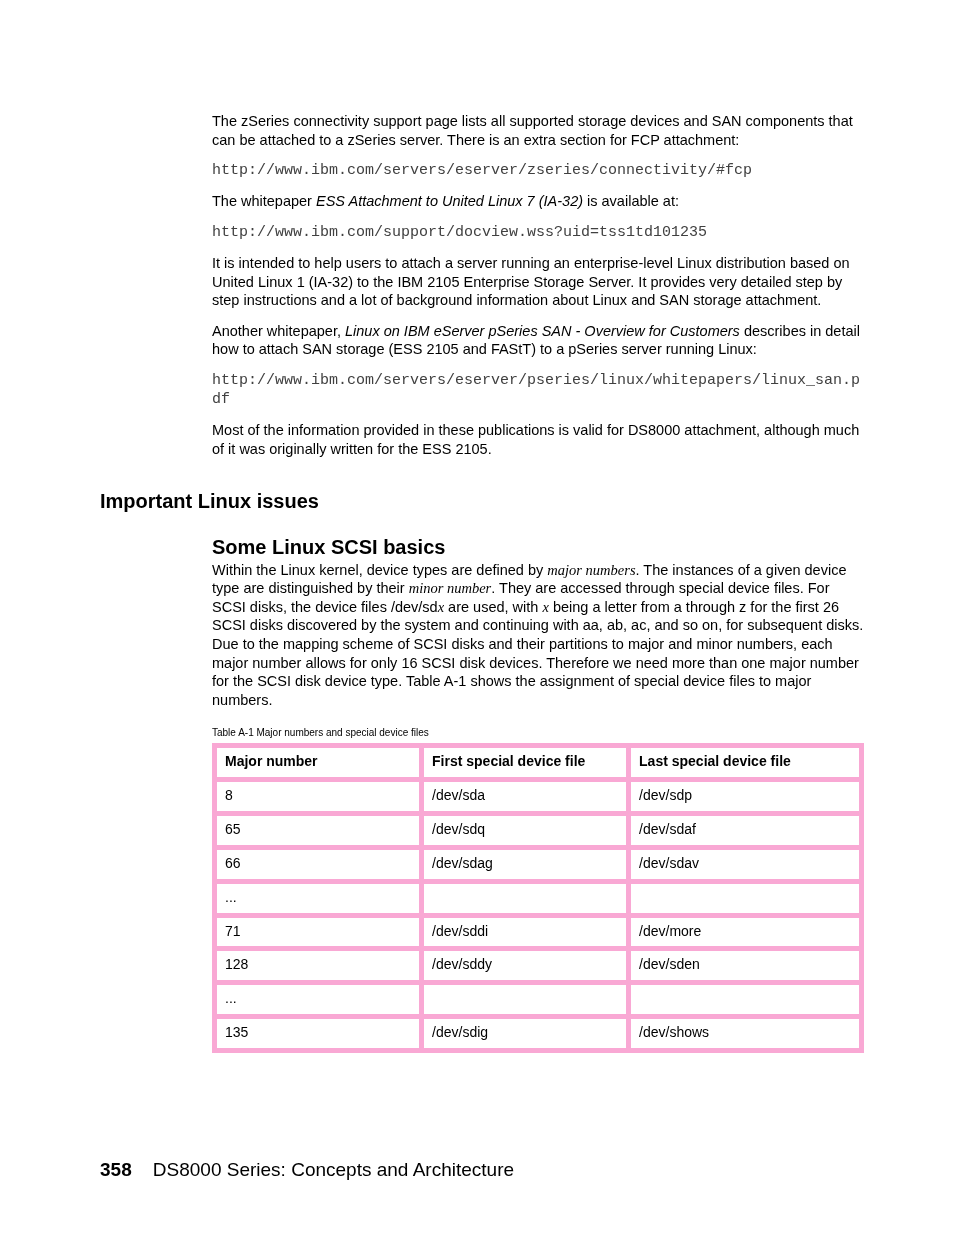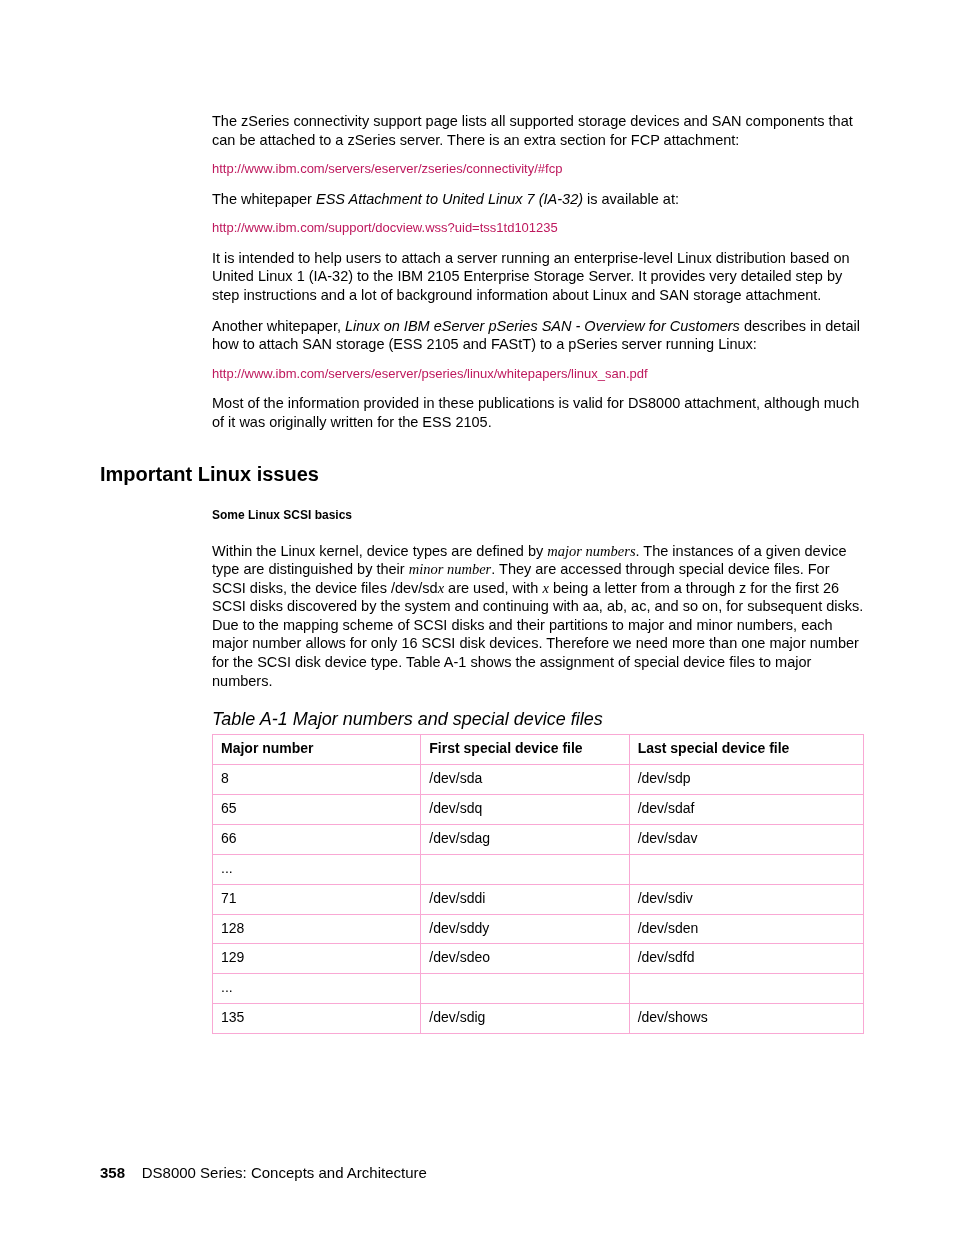"http://www.ibm.com/servers/eserver/zseri" .link { color: #be185d -> #404040; font-family: Liberation Sans, sans-serif -> Liberation Mono, monospace; font-size: 13px -> 15px }
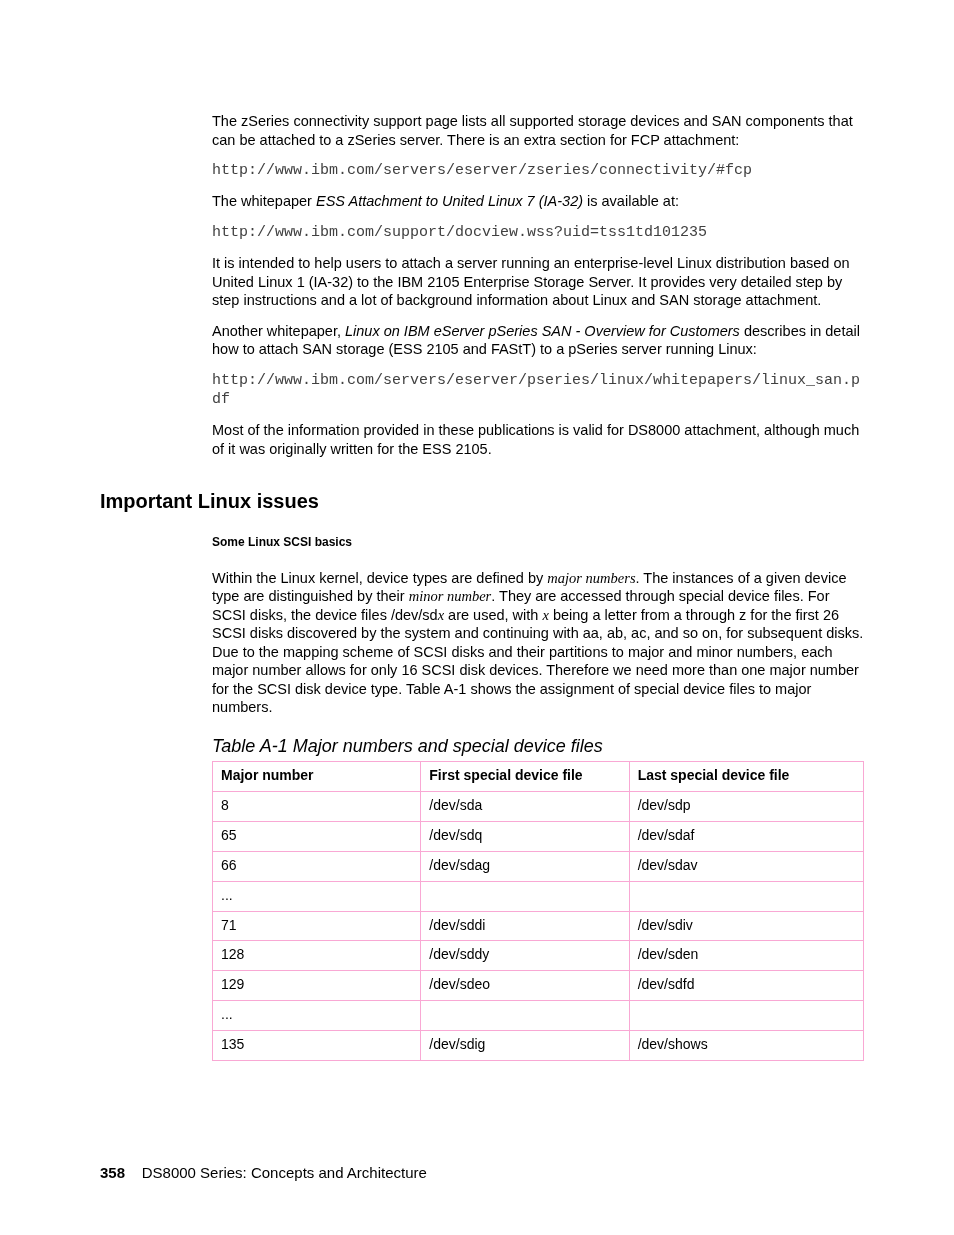"Some Linux SCSI basics" .h3 { font-size: 12px -> 20px; margin-bottom: 18px -> 0 }
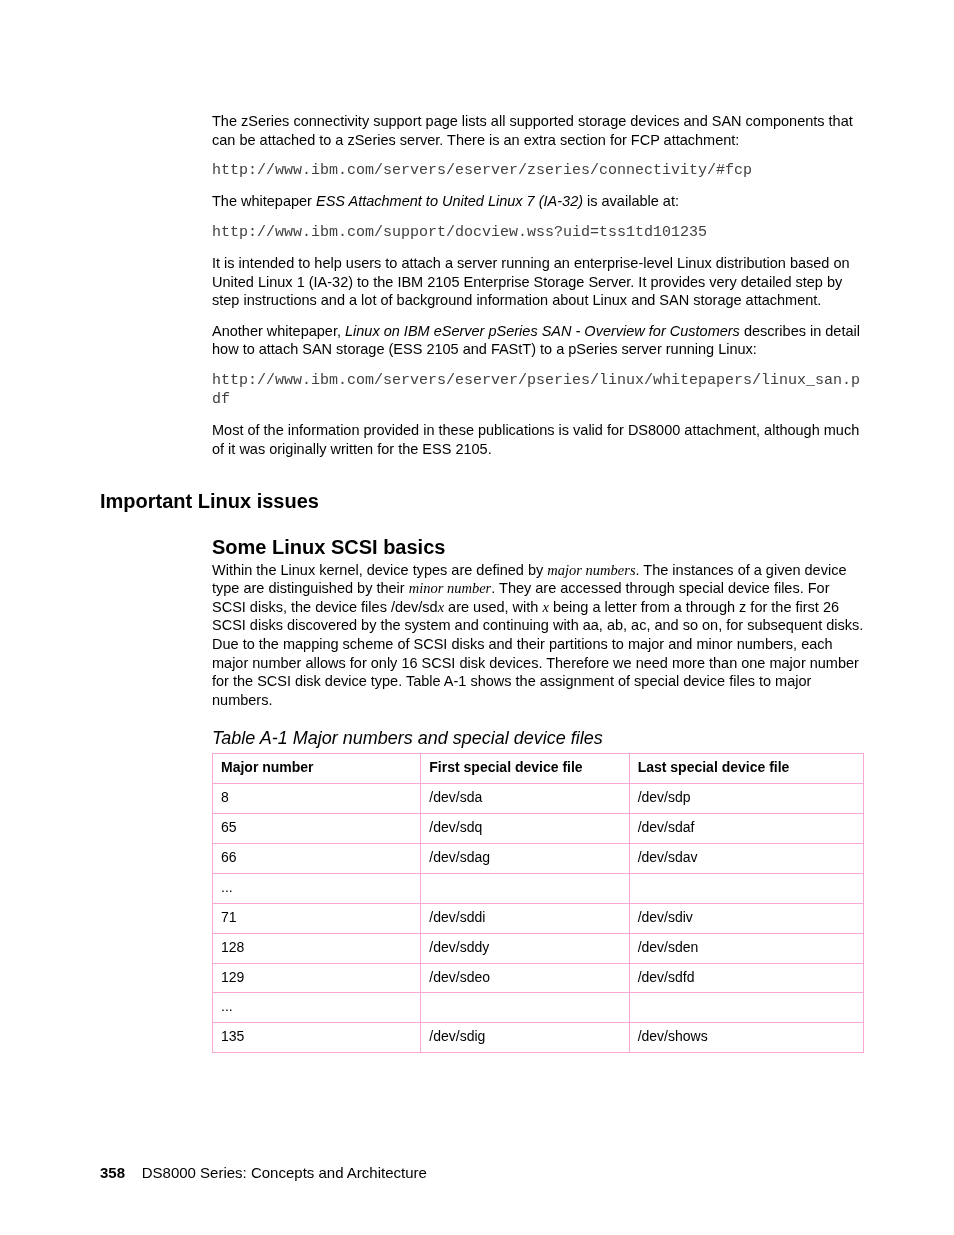"Table A-1 Major numbers and" .table-caption { font-size: 18px -> 10px; font-style: italic -> none }
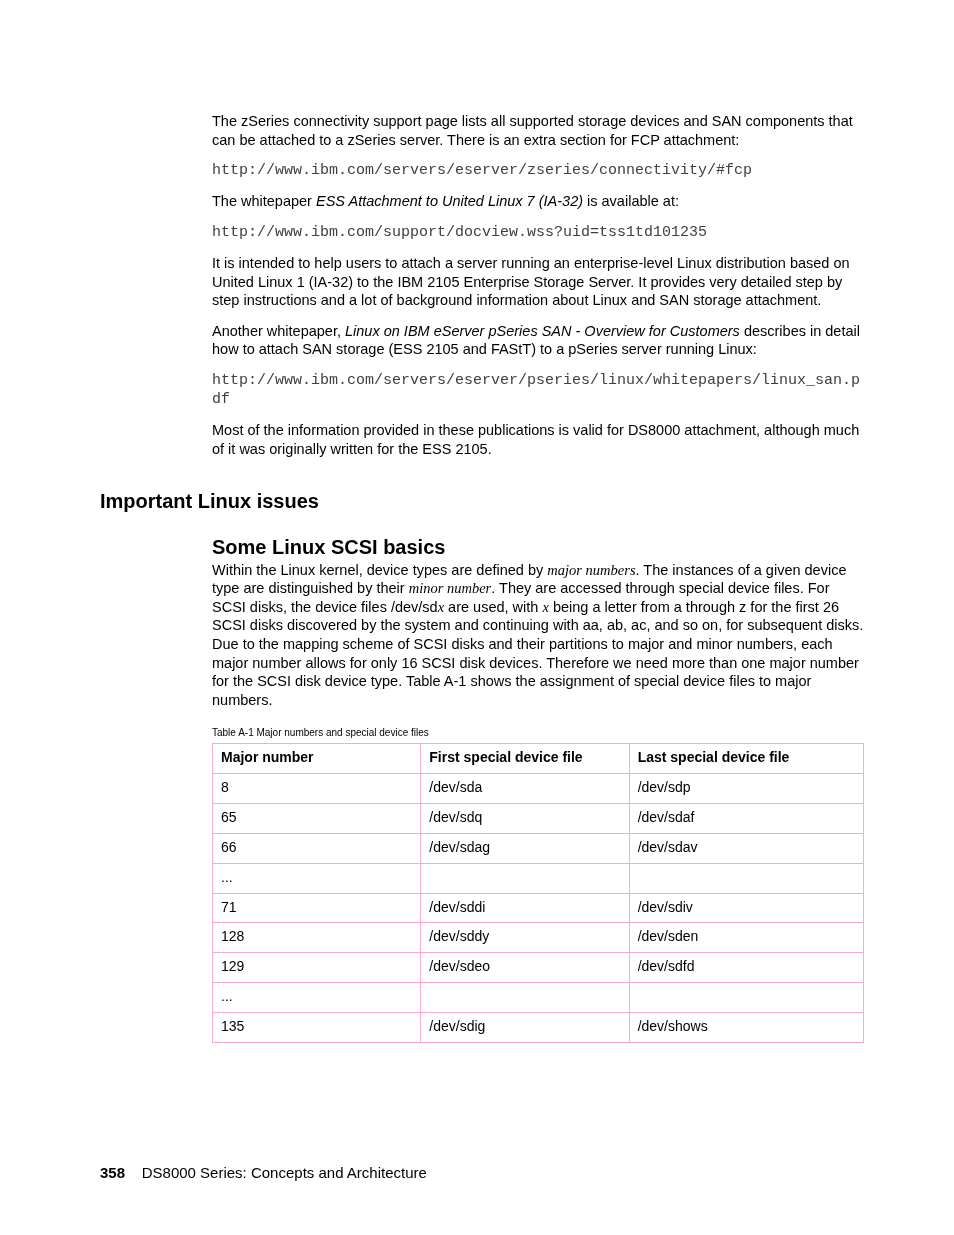"Major number" th, td { border: 1px solid #f9a8d4 -> 5px solid #f9a8d4 }
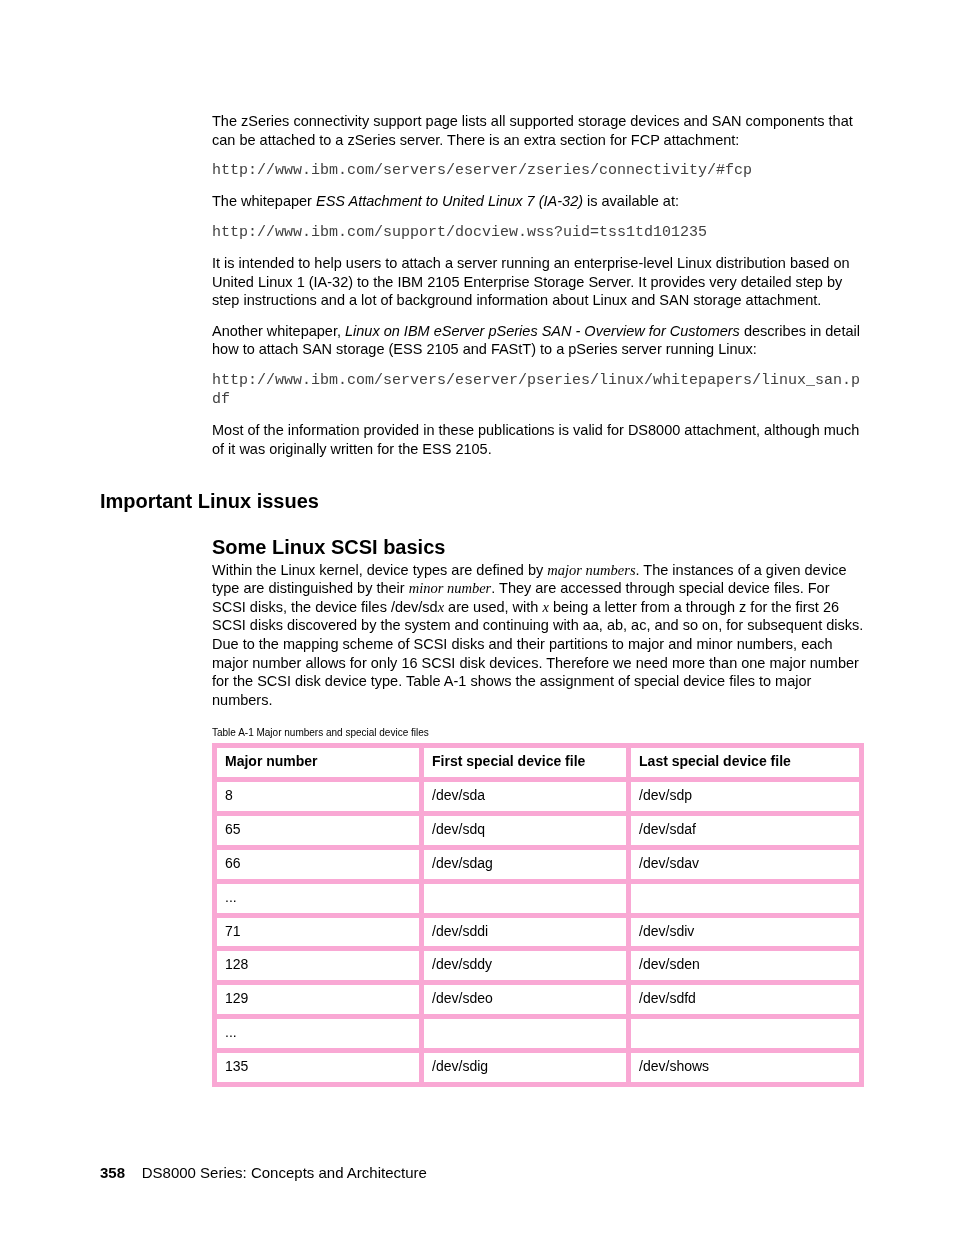"/dev/sdiv" td { text: /dev/sdiv -> /dev/more }
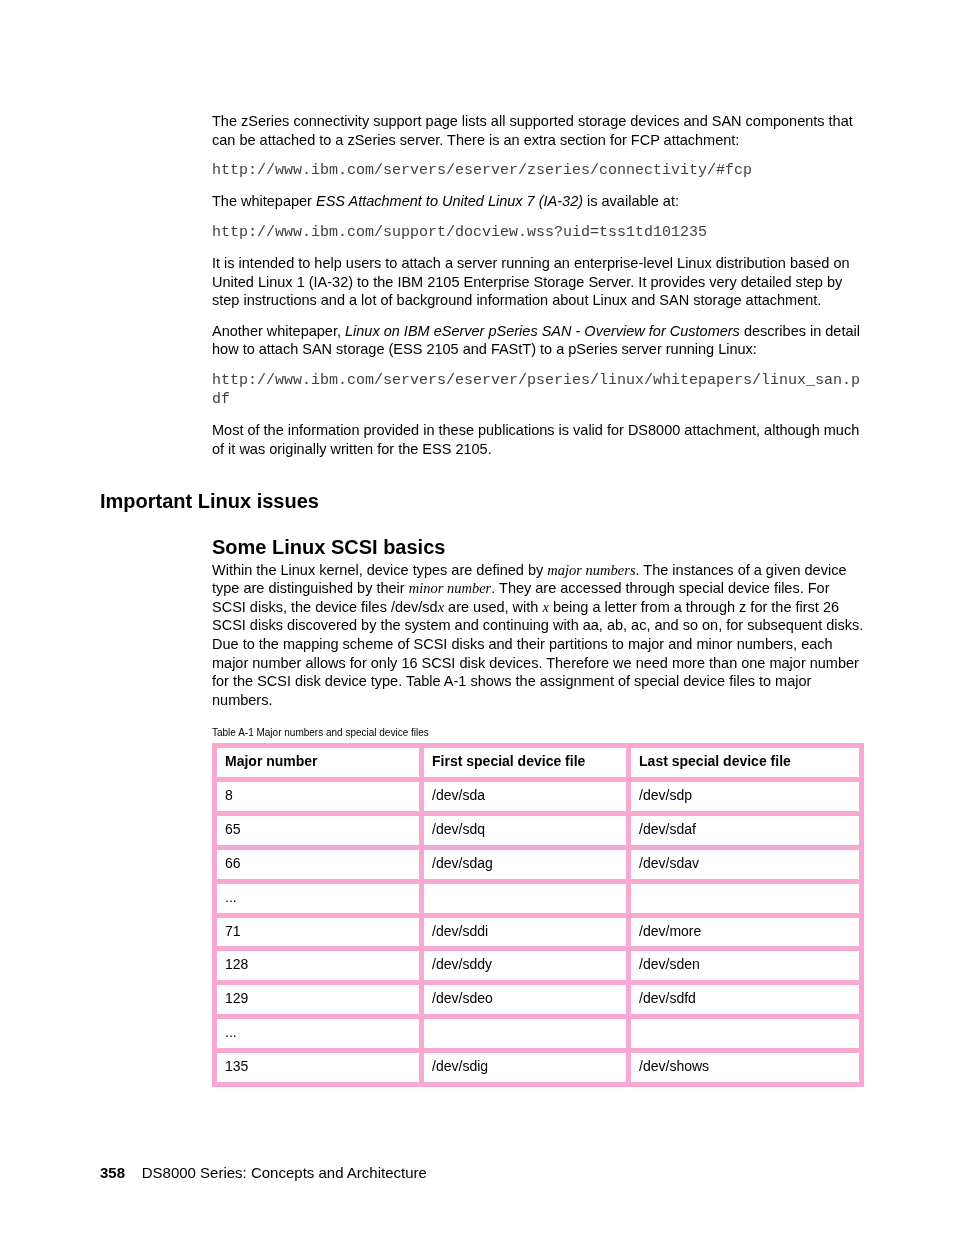"129" tr { html: <tr> <td>129</td> <td>/dev/sdeo</td> <td>/dev/sdfd</td> </tr> -> none }
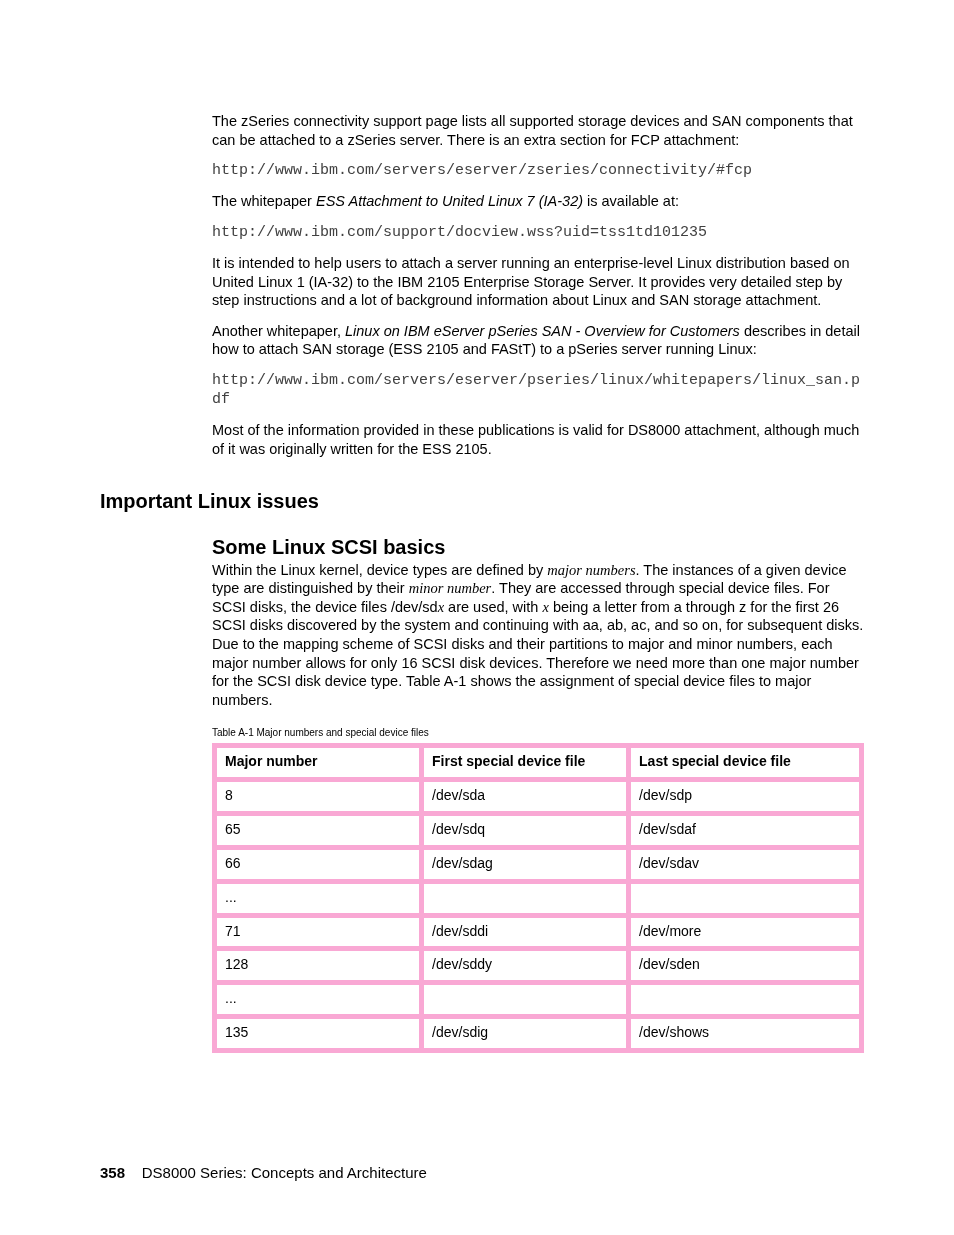"358 DS8000 Series: Concepts and" .footer { font-size: 15px -> 19px }
